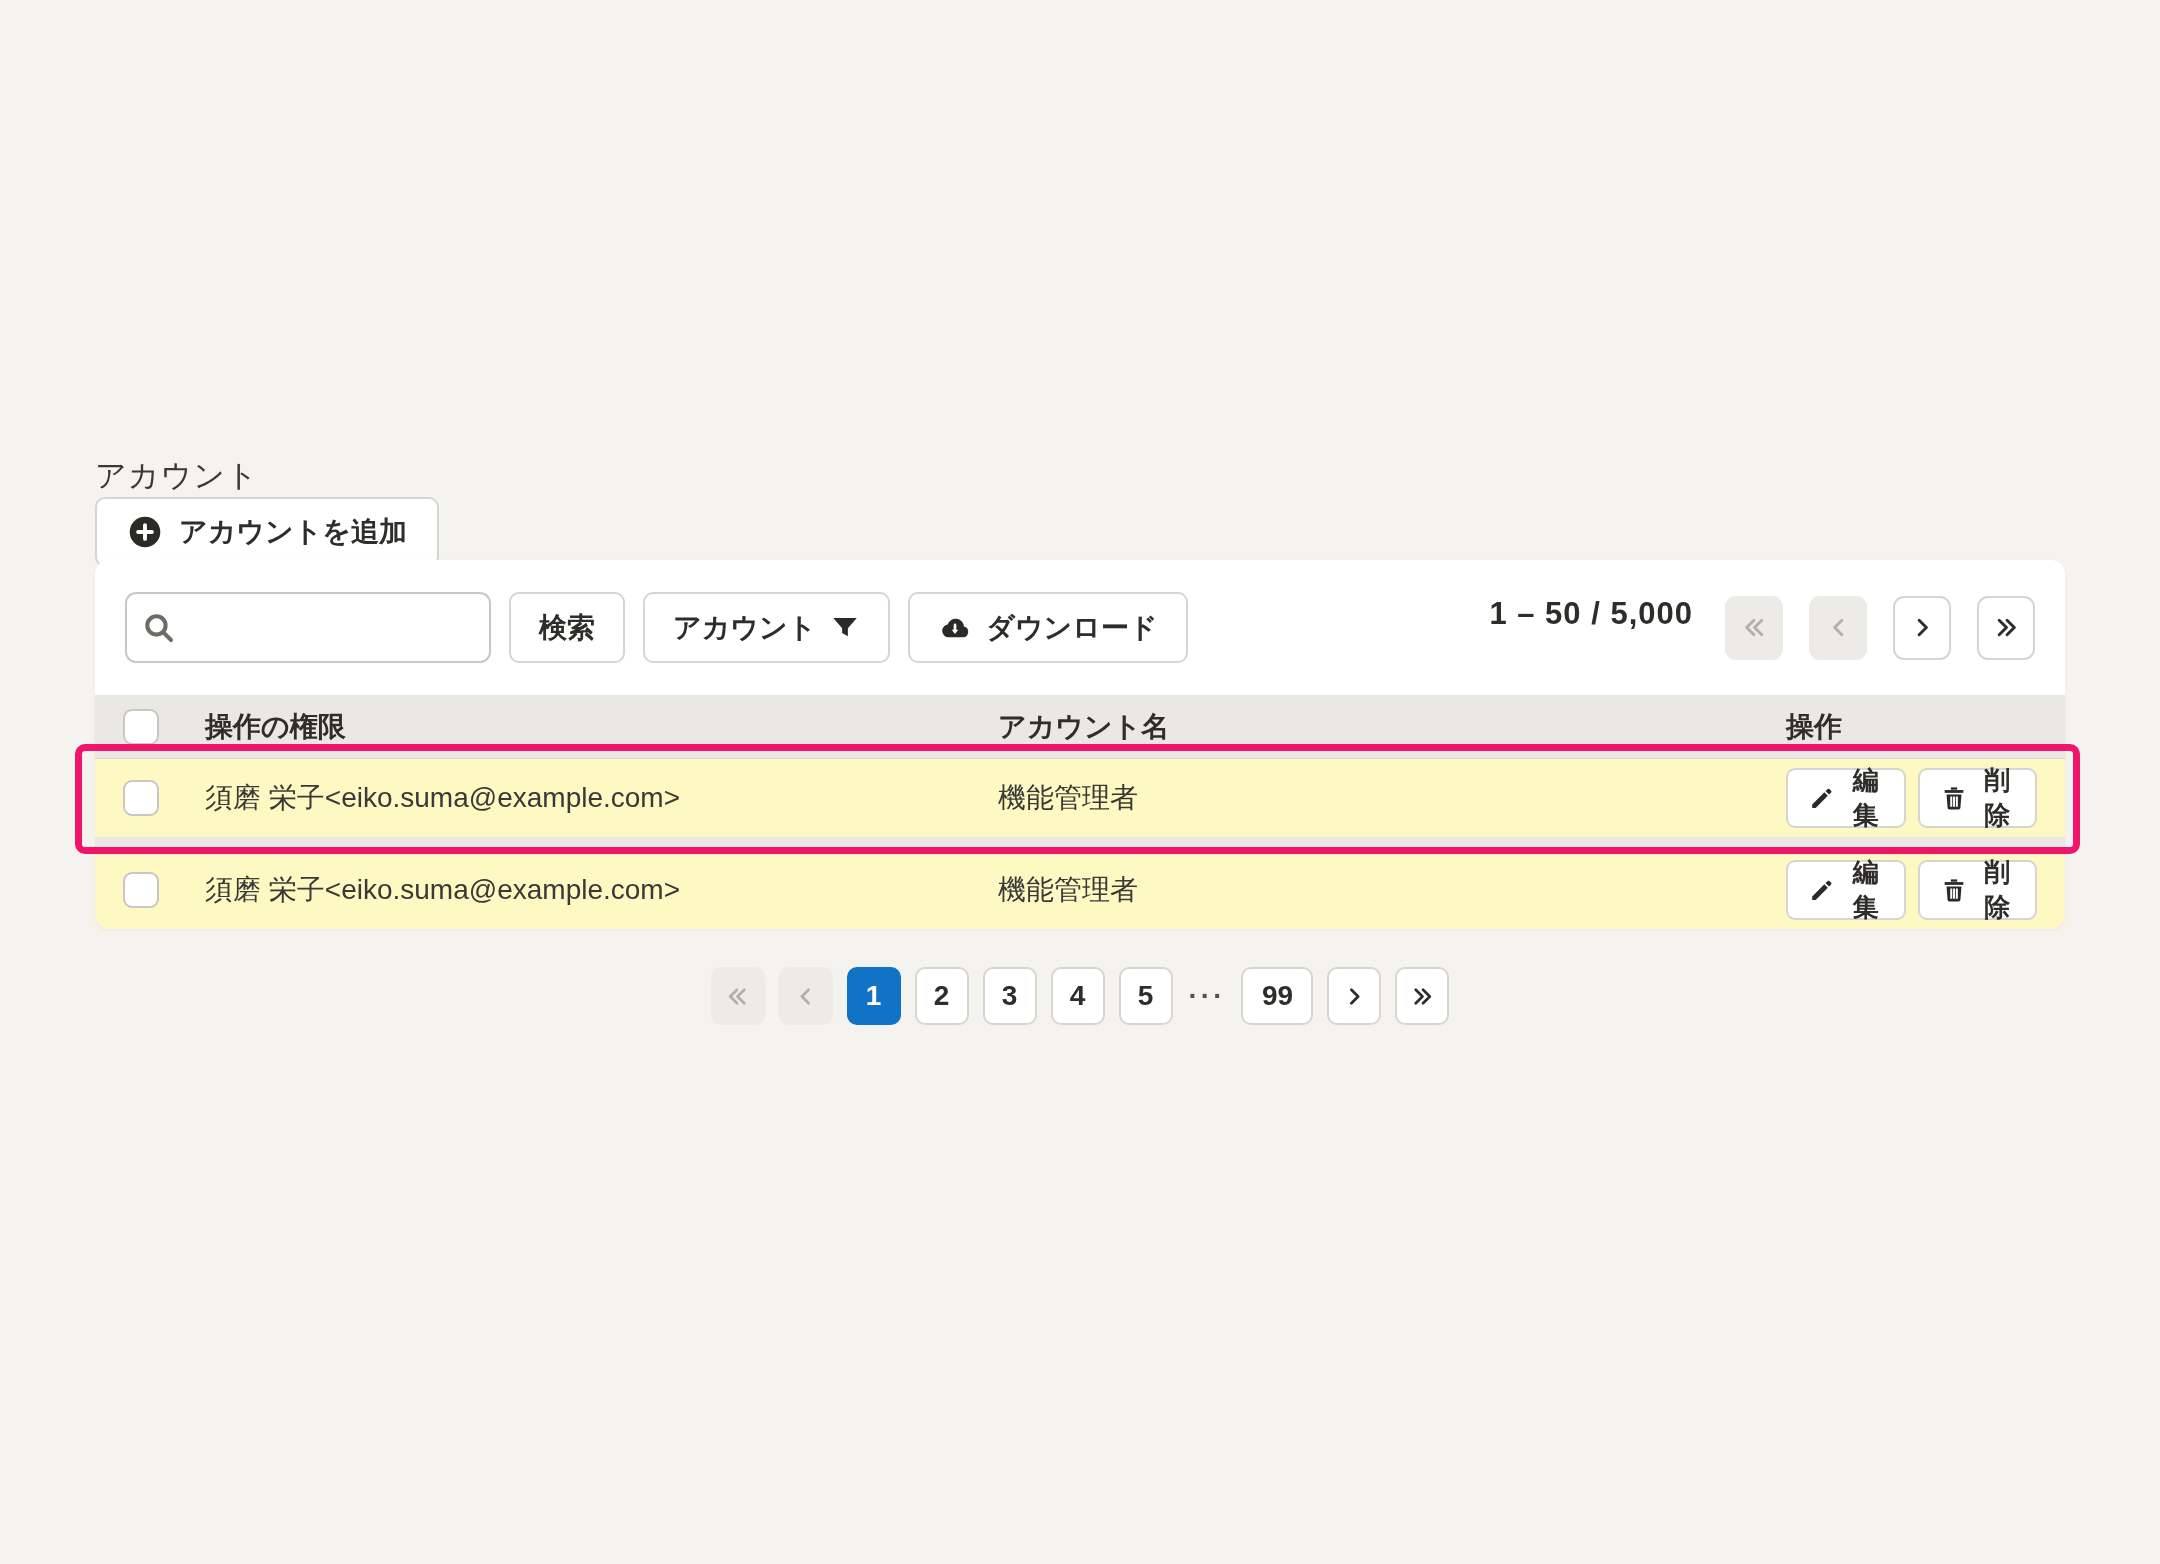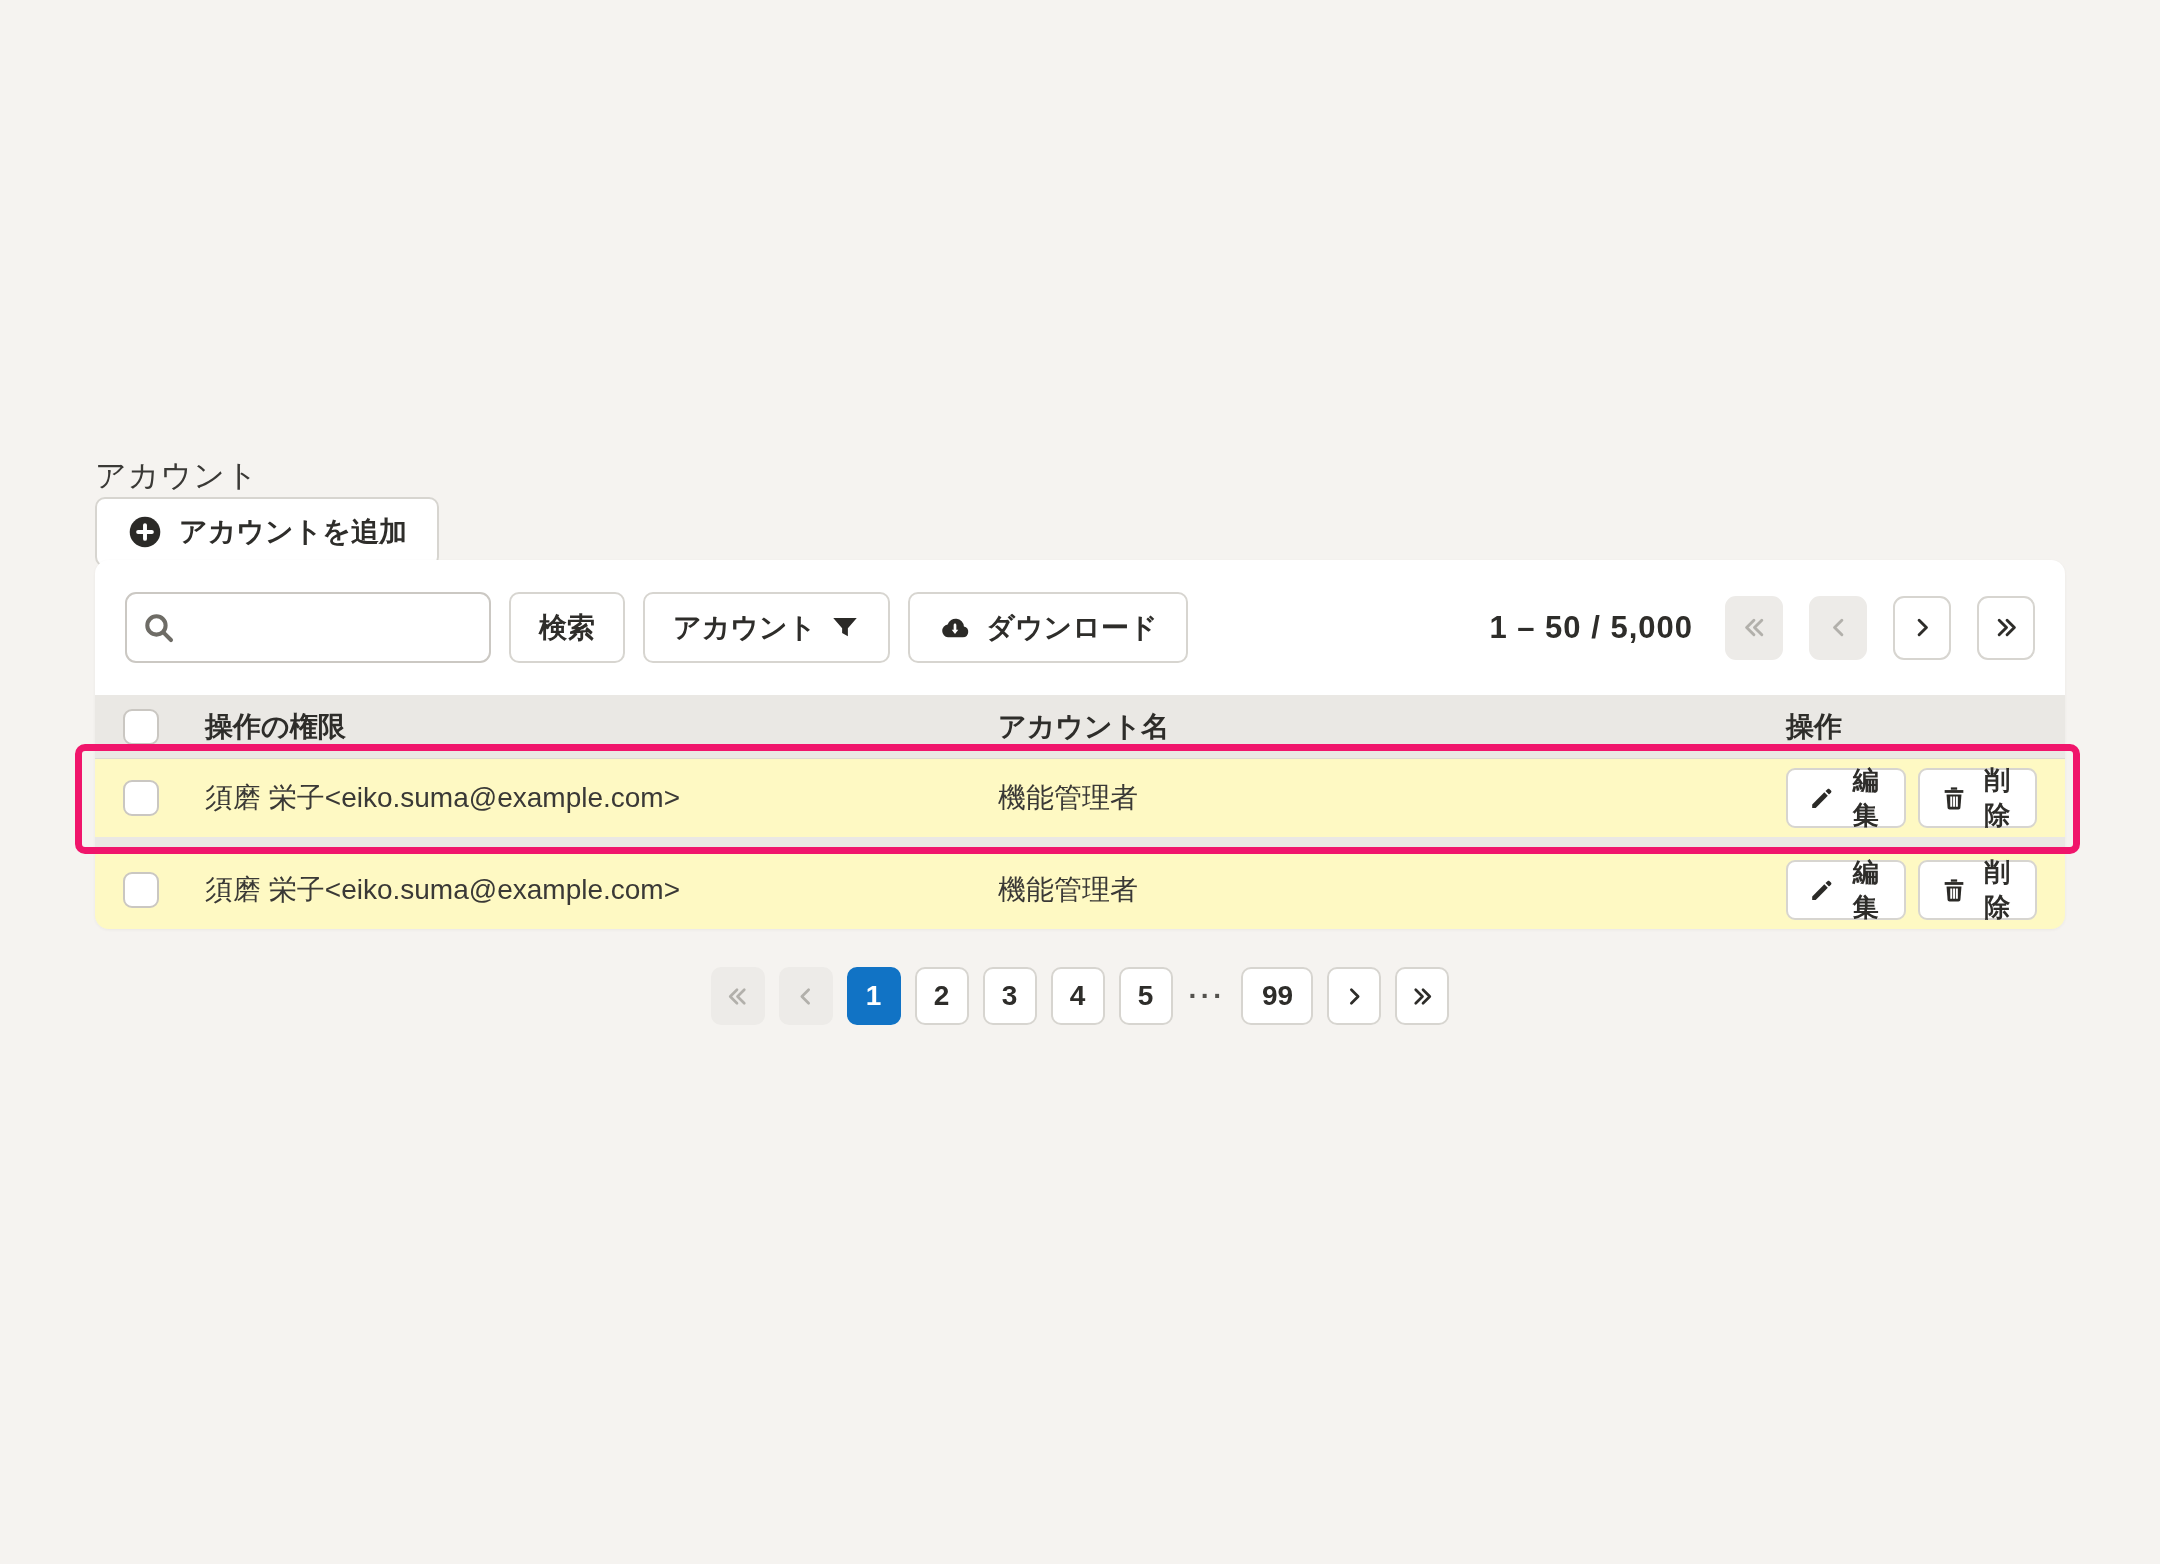"1 – 50 / 5,000" .toolbar-right { align-items: center -> flex-start }
